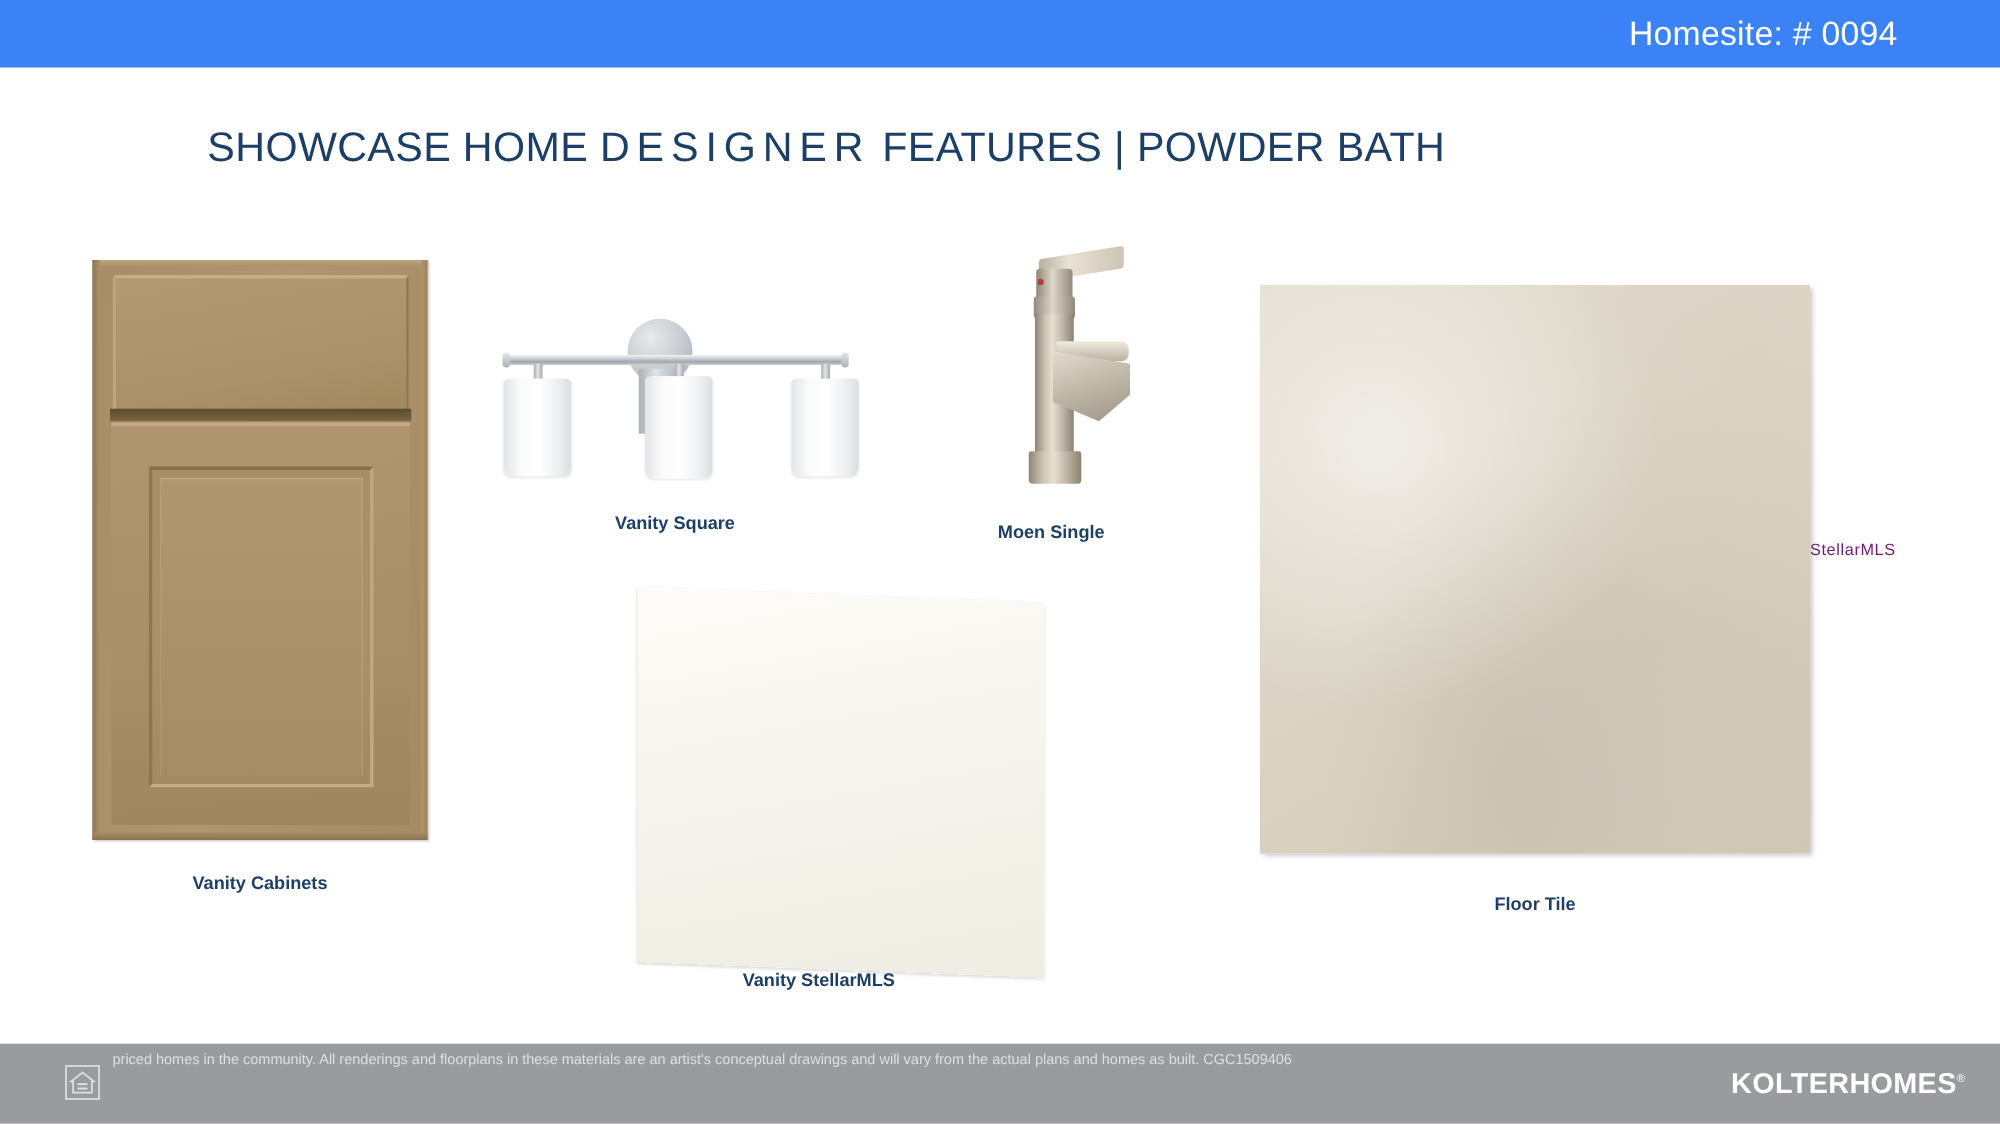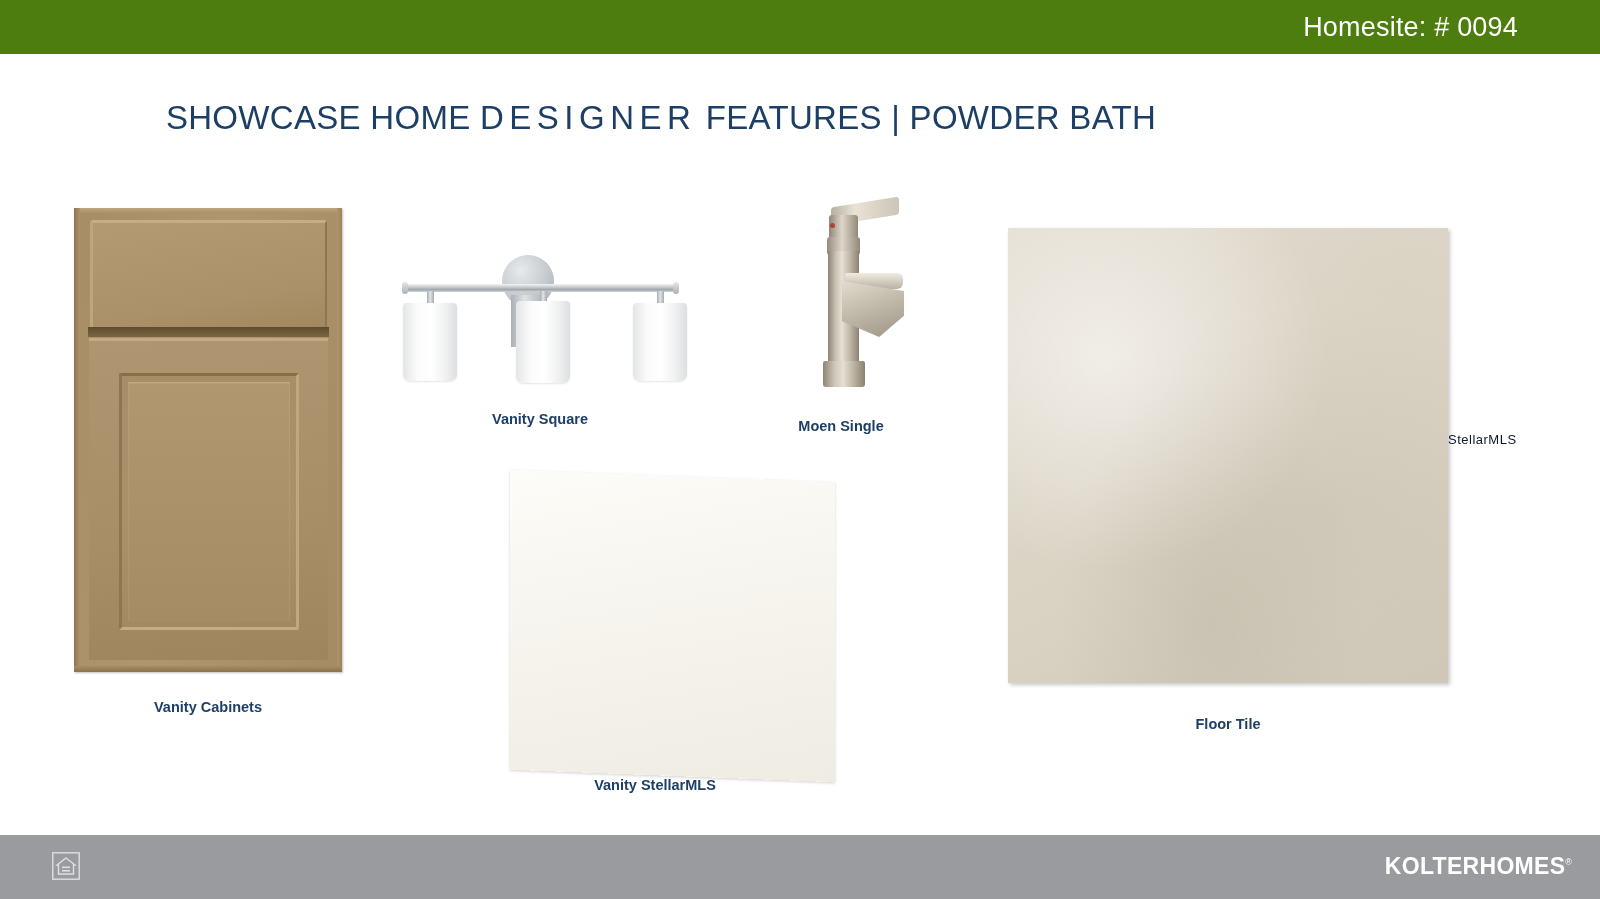"Homesite: # 0094" .header-bar { background: #4d7c0f -> #3b82f6 }
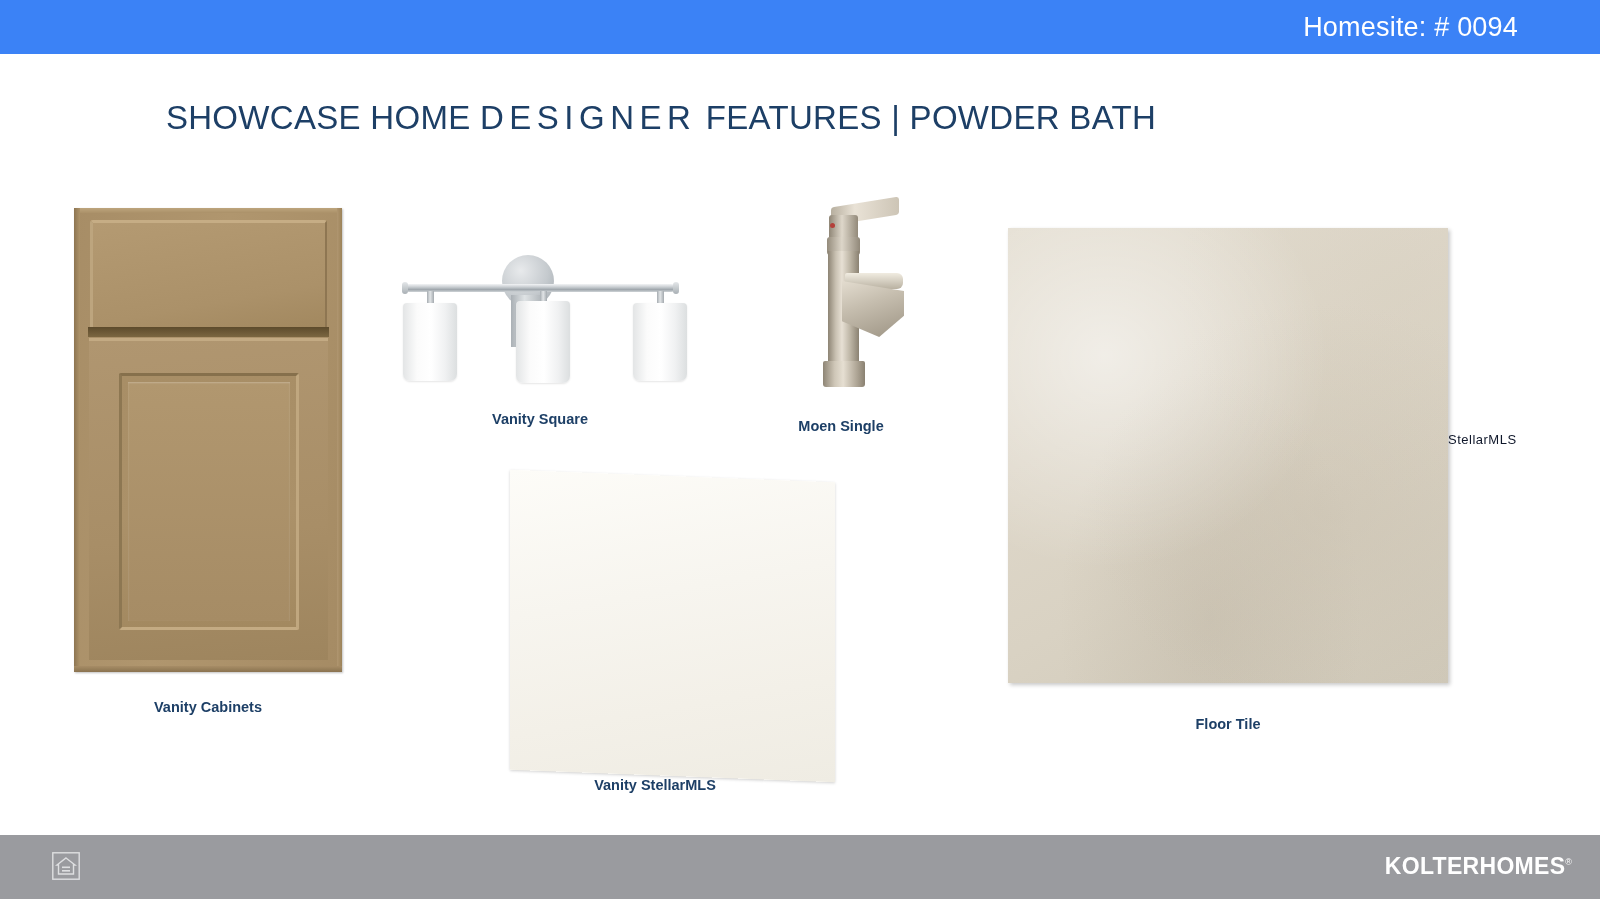"StellarMLS" .watermark { color: #0f172a -> #701a75 }
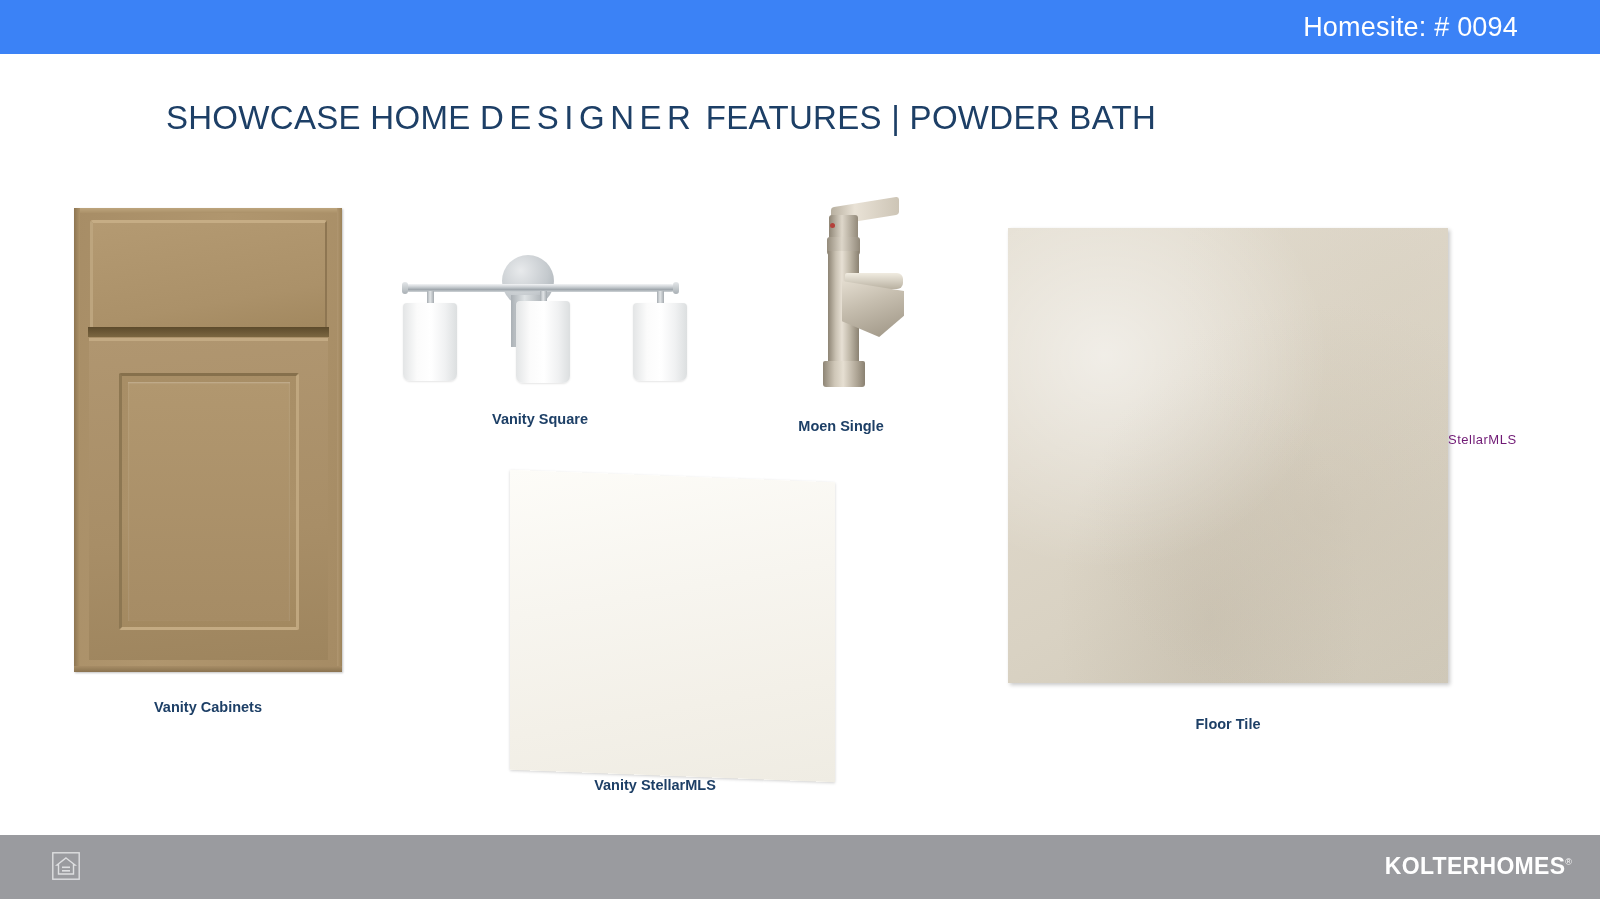"priced homes in the community." div { html: none -> <div>priced homes in the community. All renderings and floorplans in these materials are an artist's conceptual drawings and will vary from the actual plans and homes as built. CGC1509406</div> }
